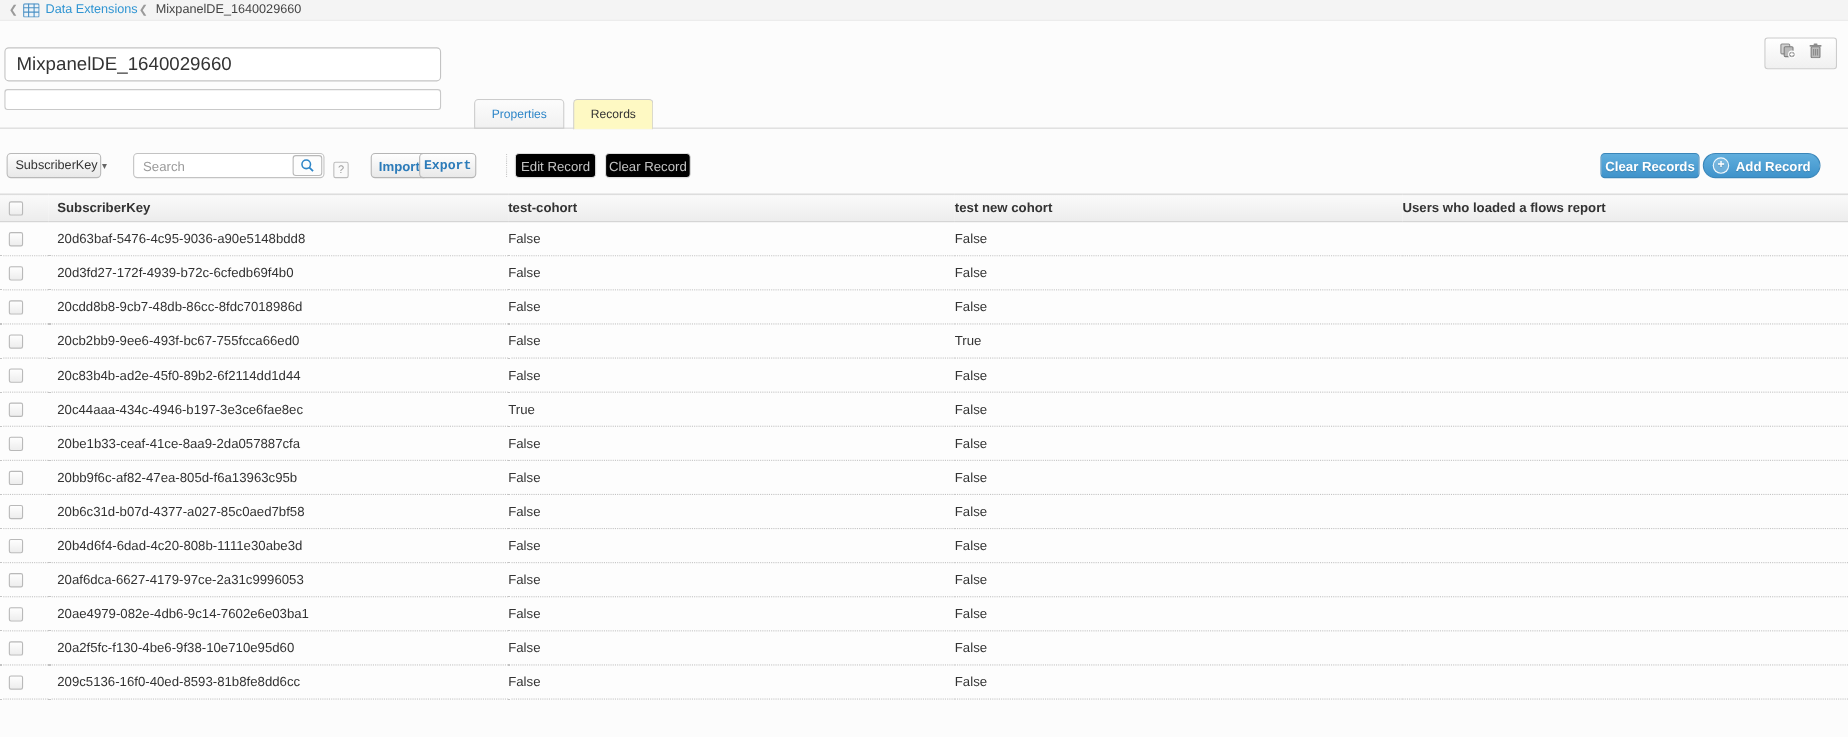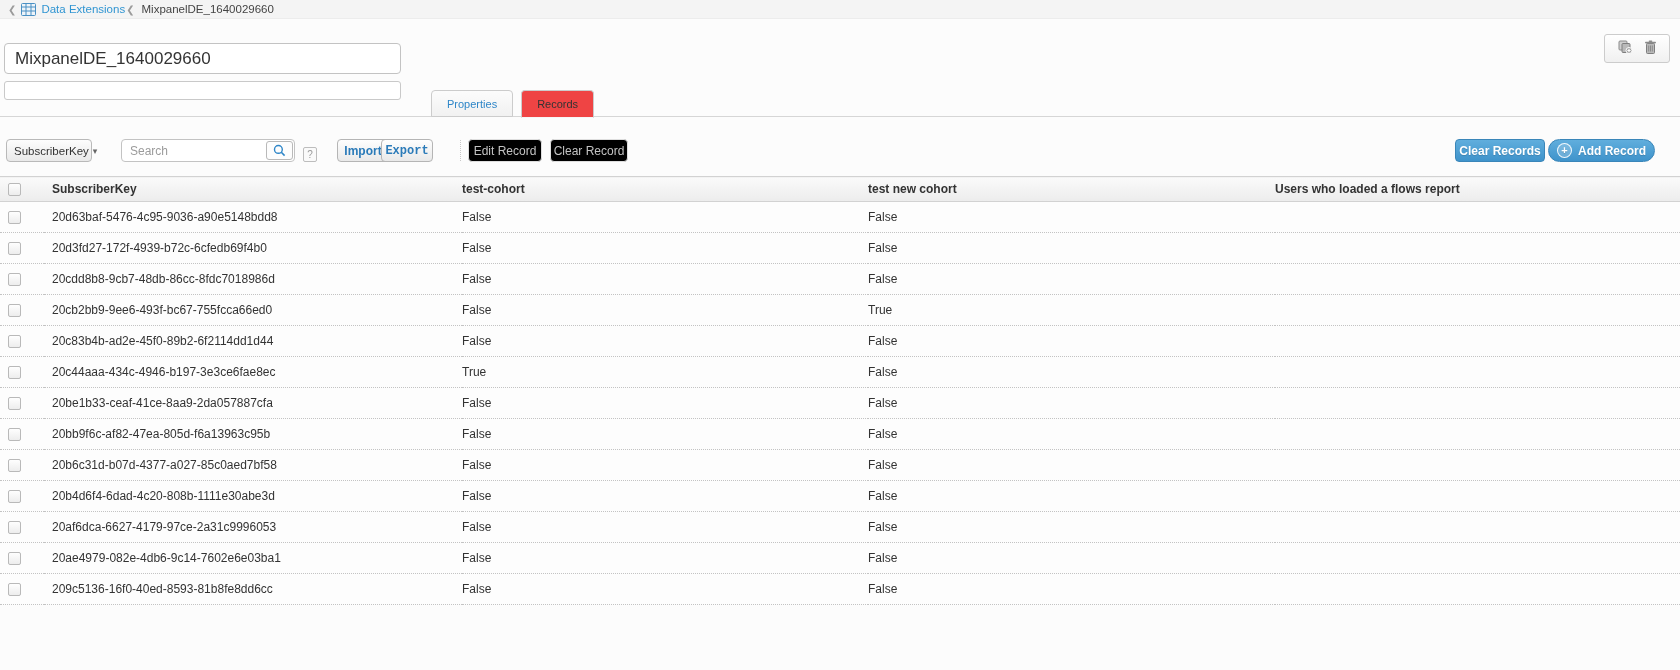"Records" .tab.active { background: #ef4444 -> #fef9c3 }
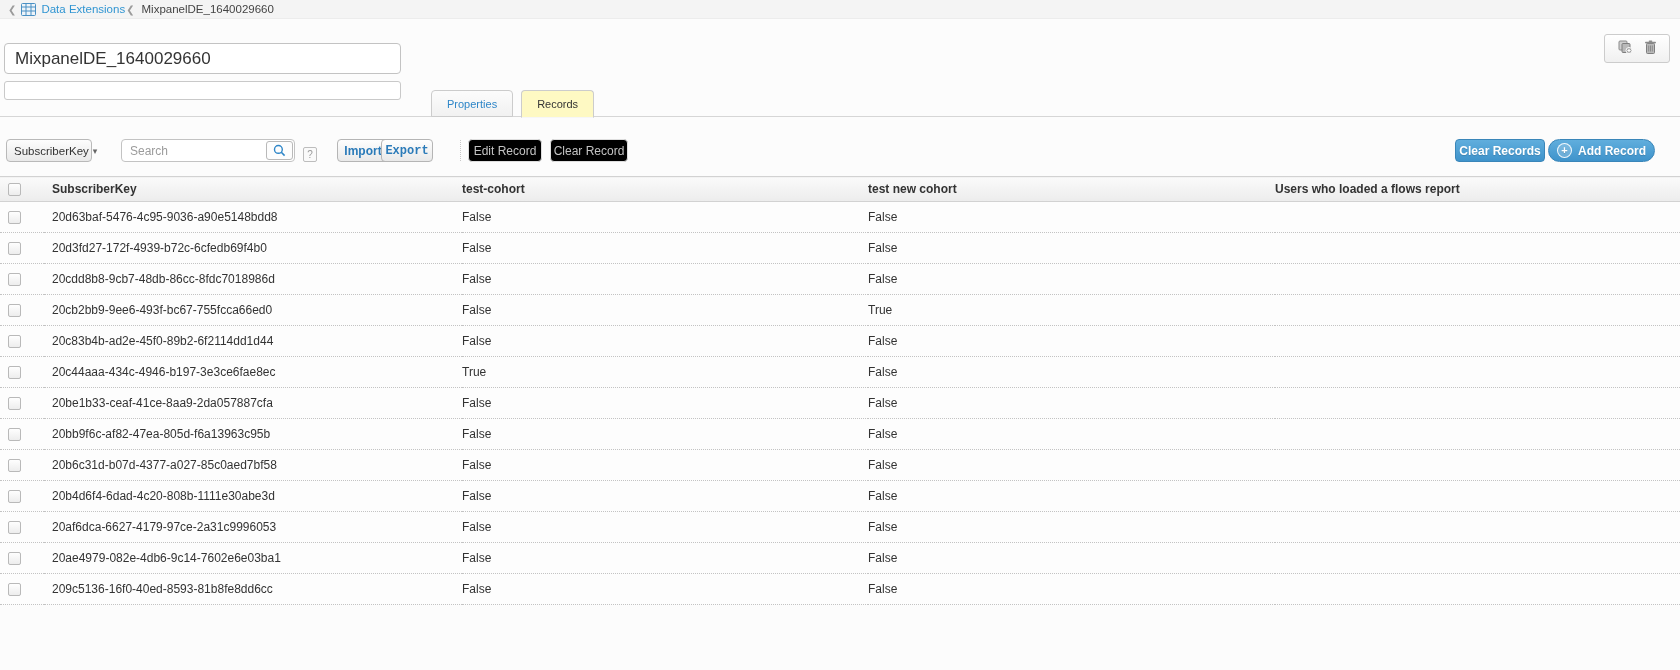"20a2f5fc-f130-4be6-9f38-10e710e95d60" tr { html: none -> <tr> <td><input></td> <td>20a2f5fc-f130-4be6-9f38-10e710e95d60</td> <td>False</td> <td>False</td> <td></td> </tr> }
